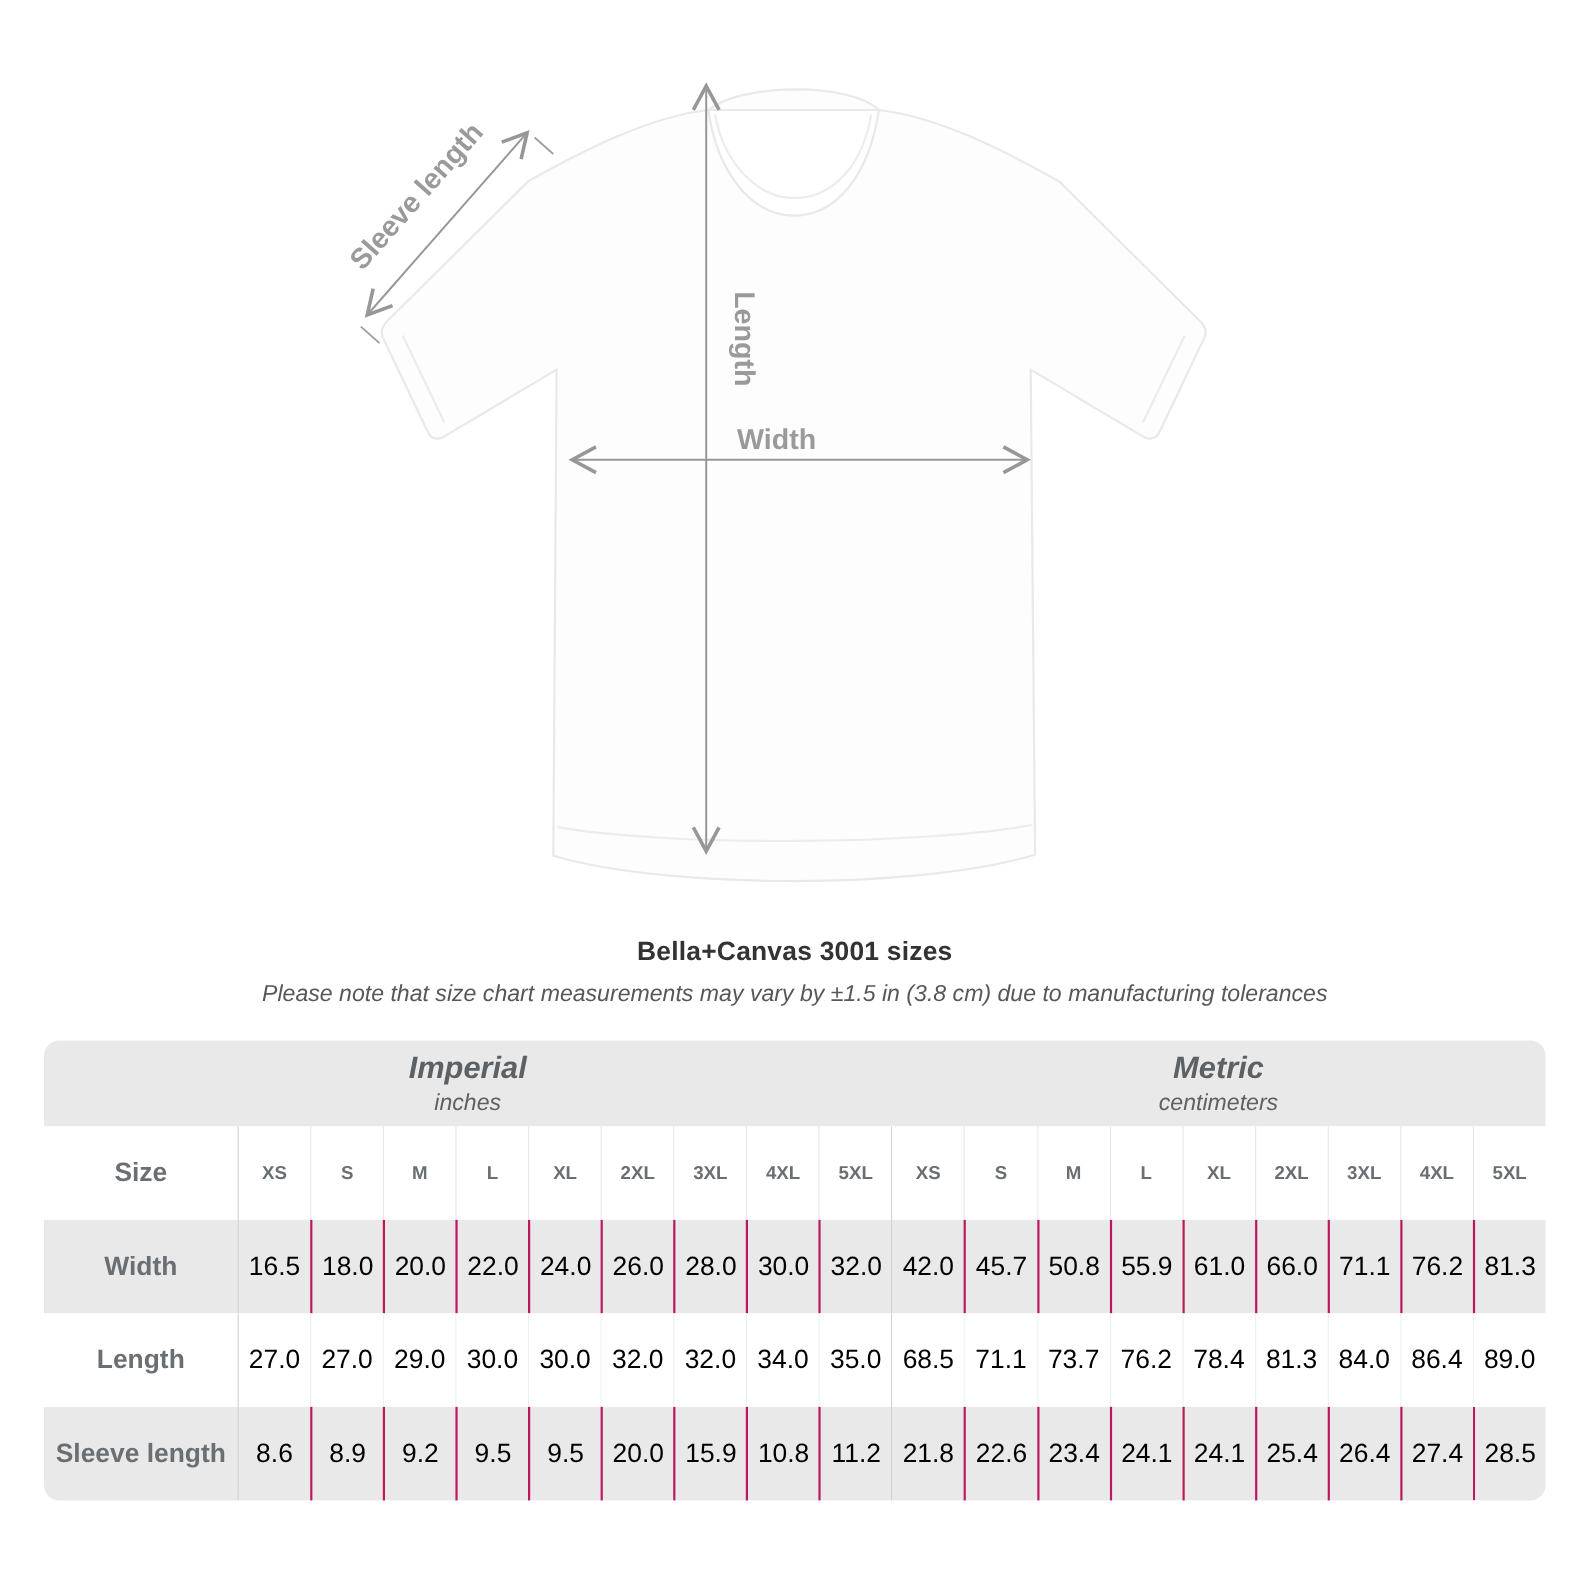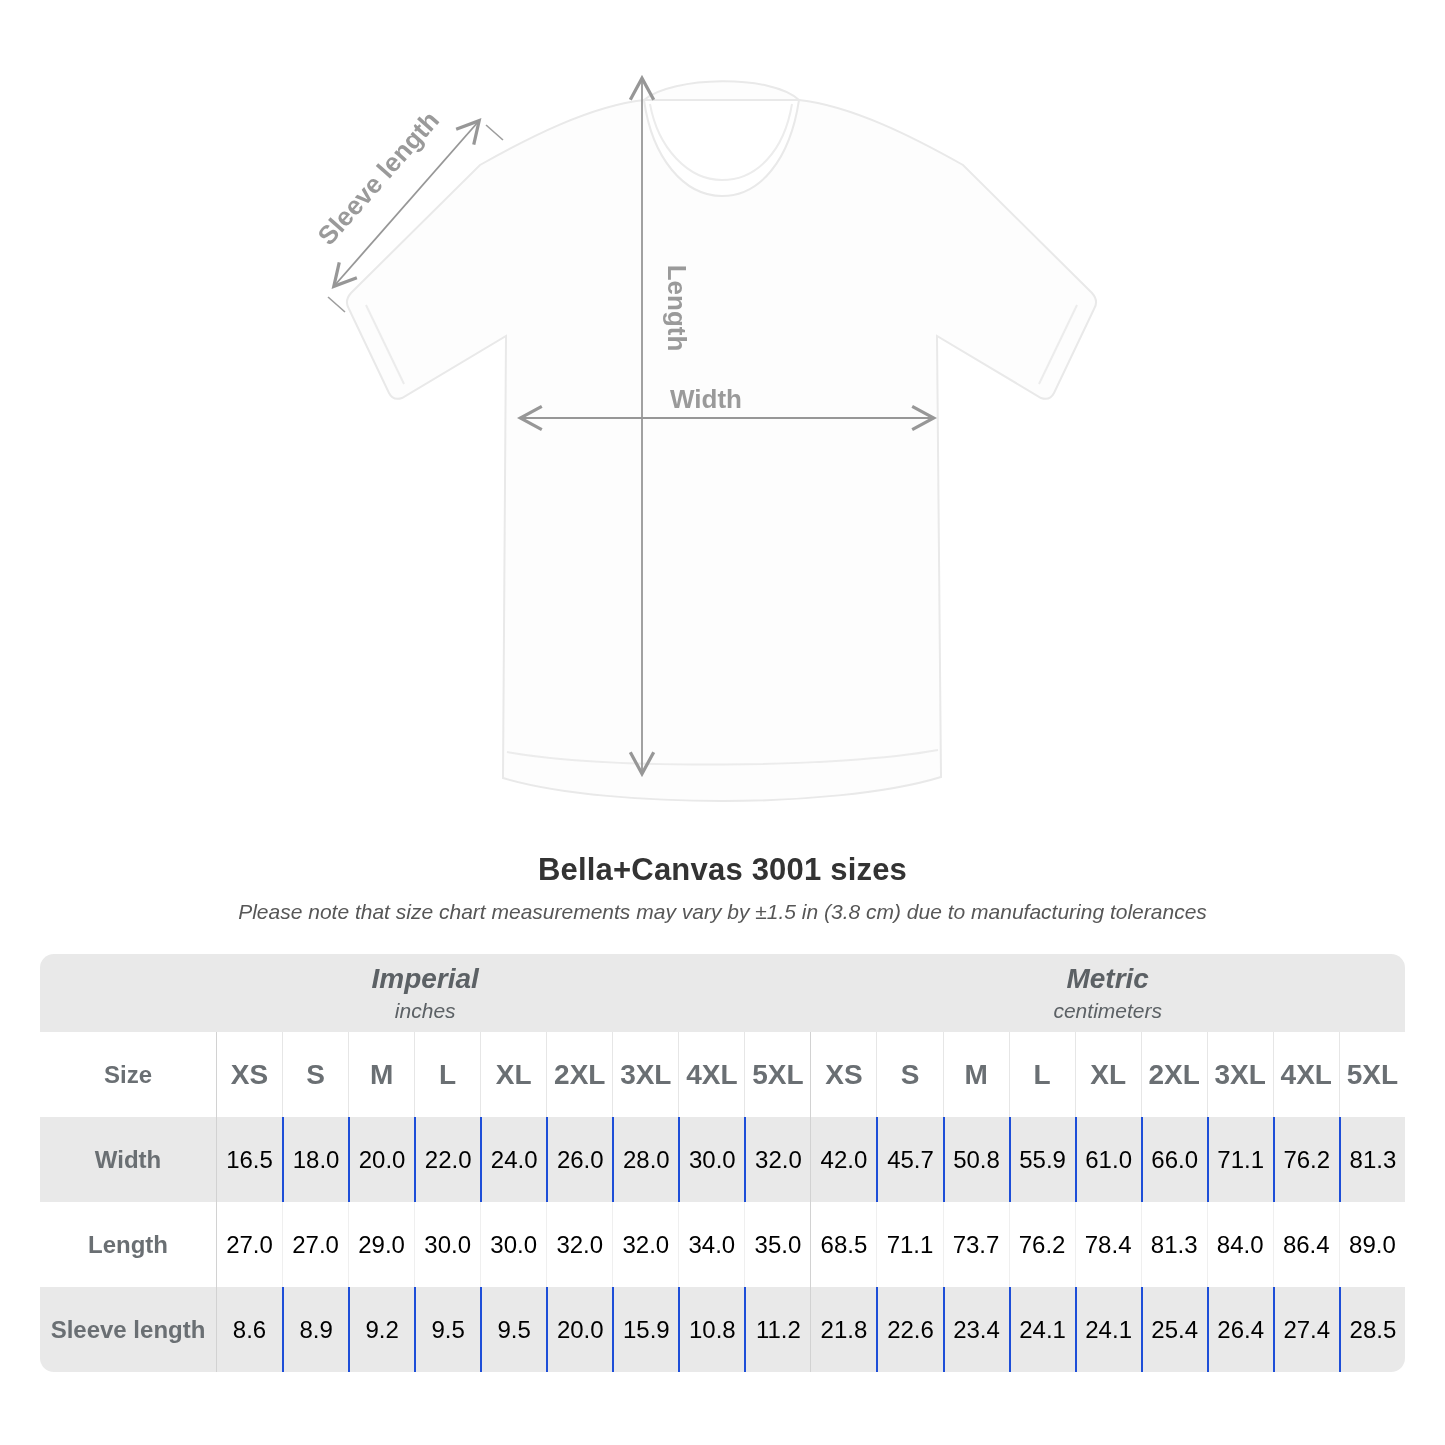"Bella+Canvas 3001 sizes" .page-title { font-size: 31px -> 24px }
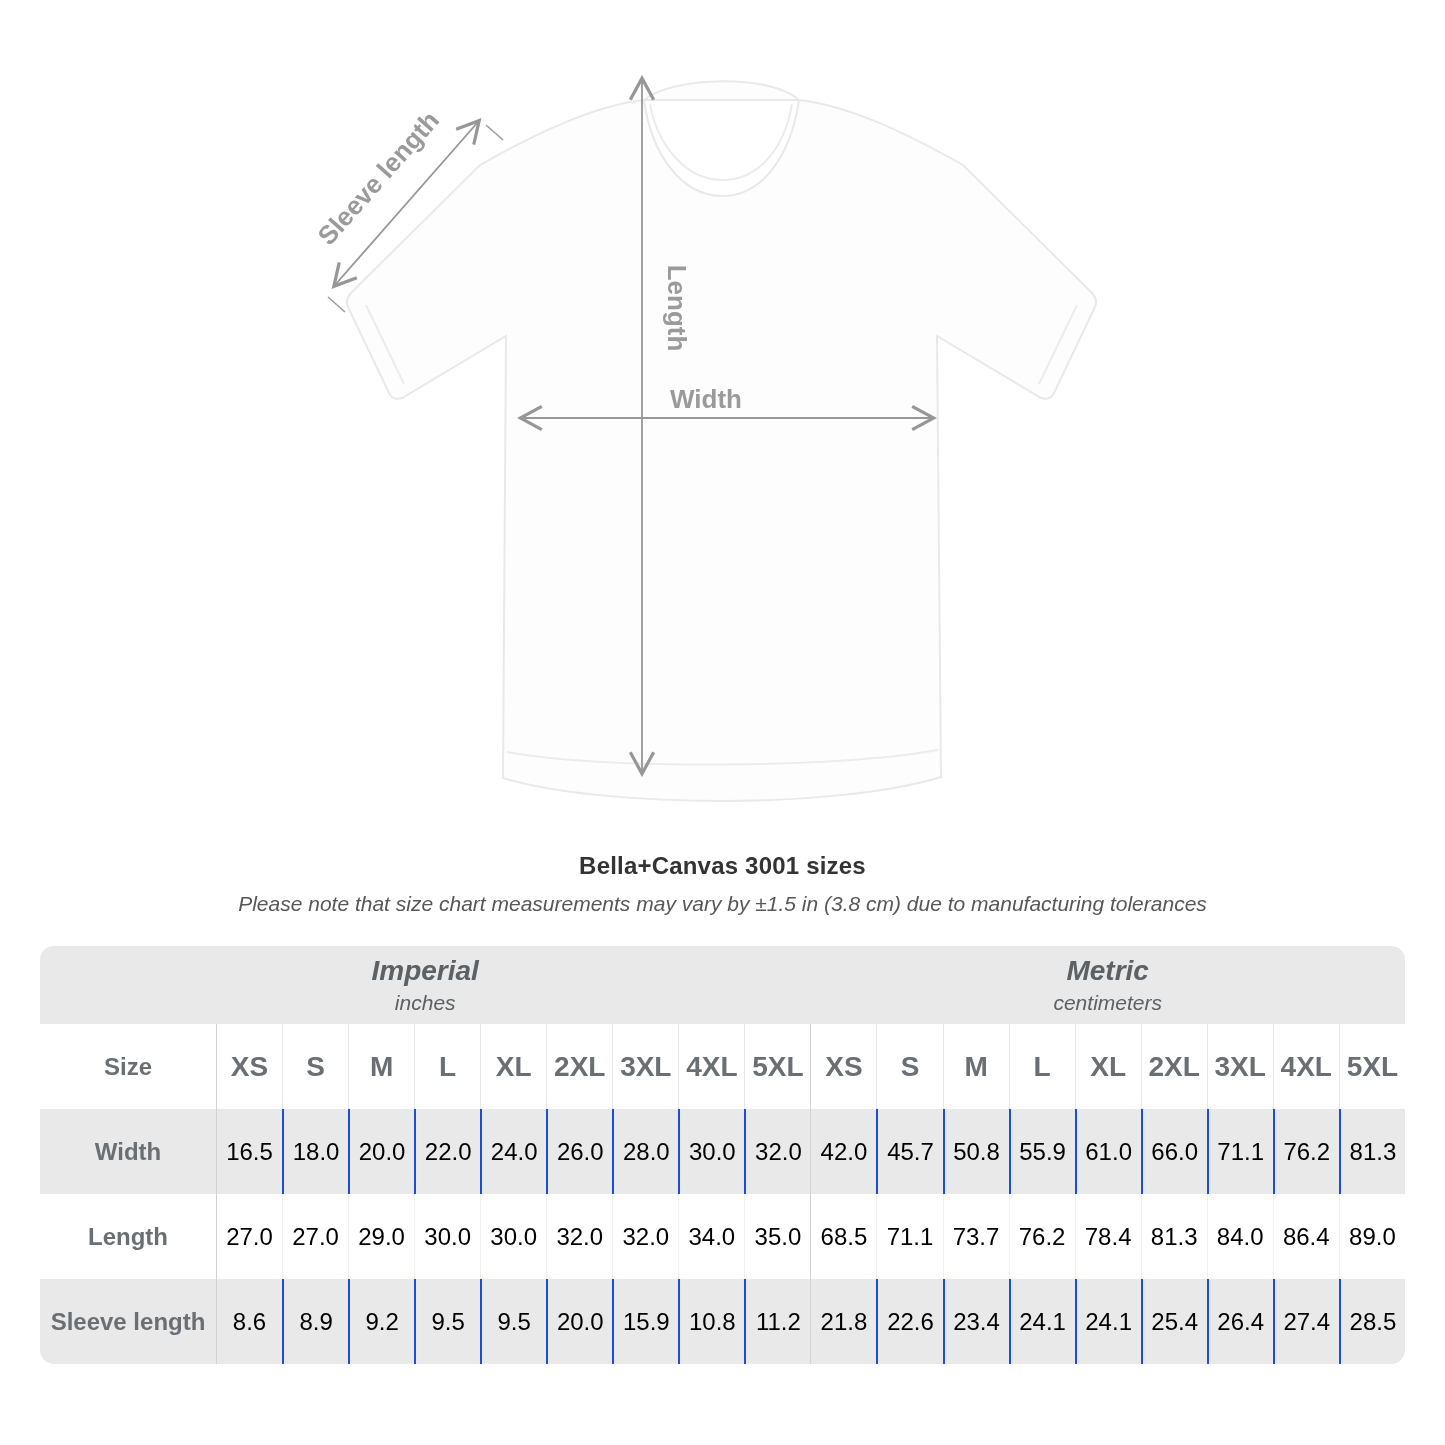"XS" td.sizehead { font-size: 28px -> 17px }
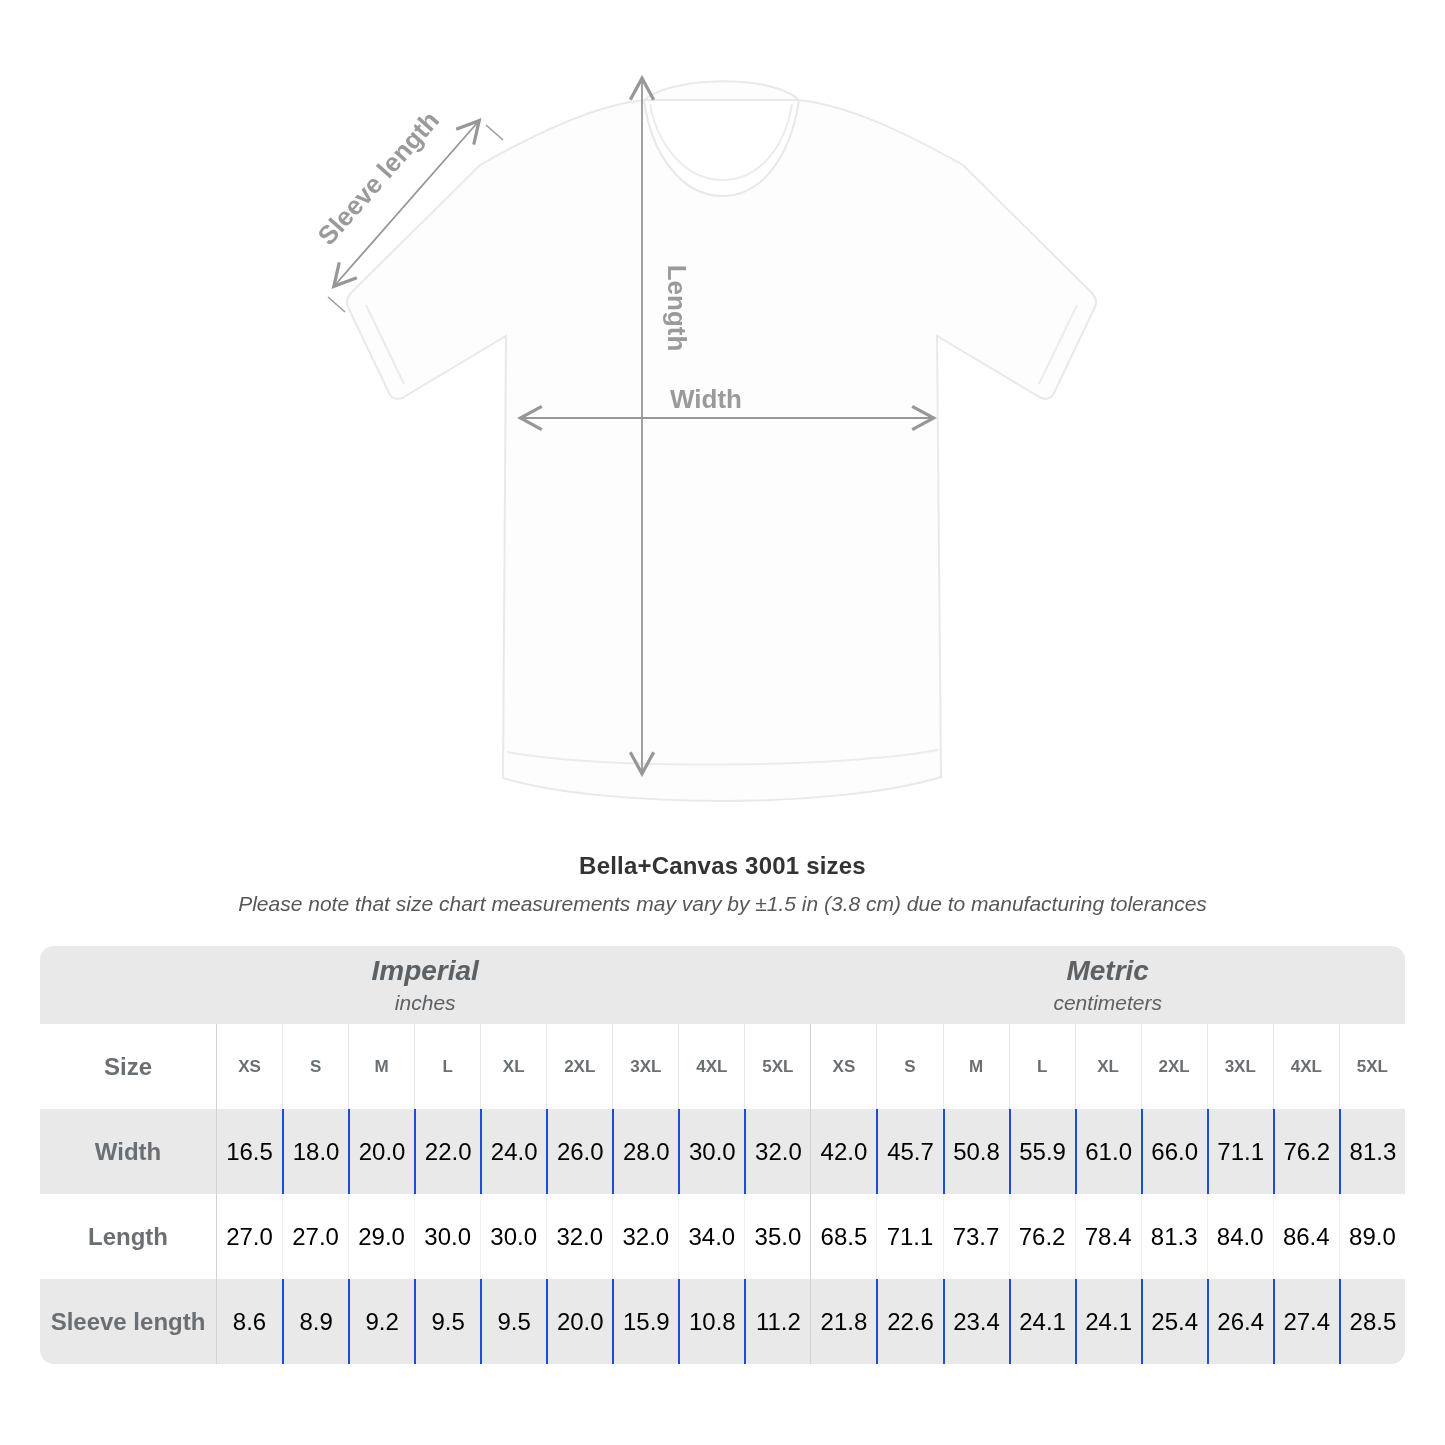"18.0" tr.data-row.gray td.cell { border-left: 2px solid #1d4ed8 -> 2px solid #be185d }
